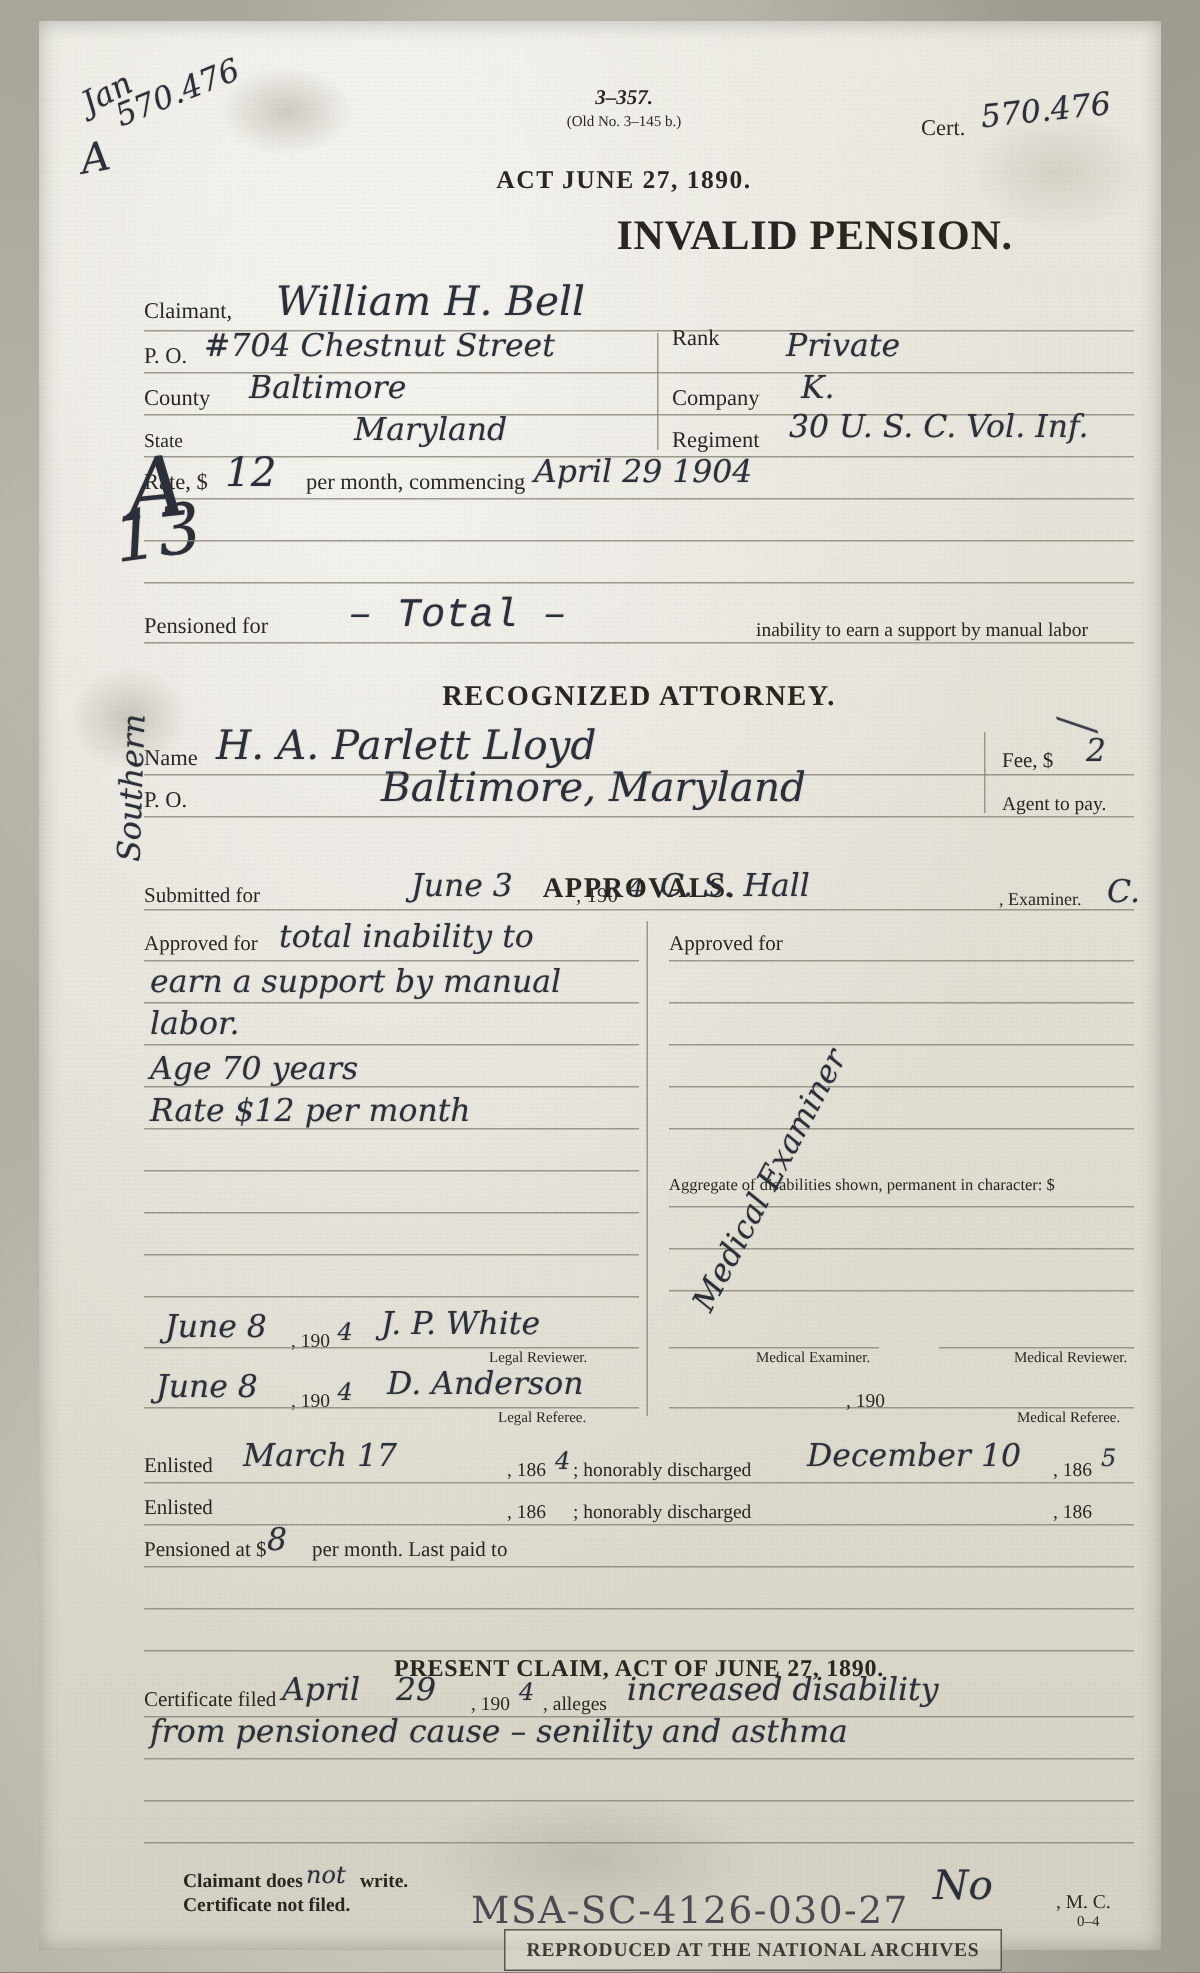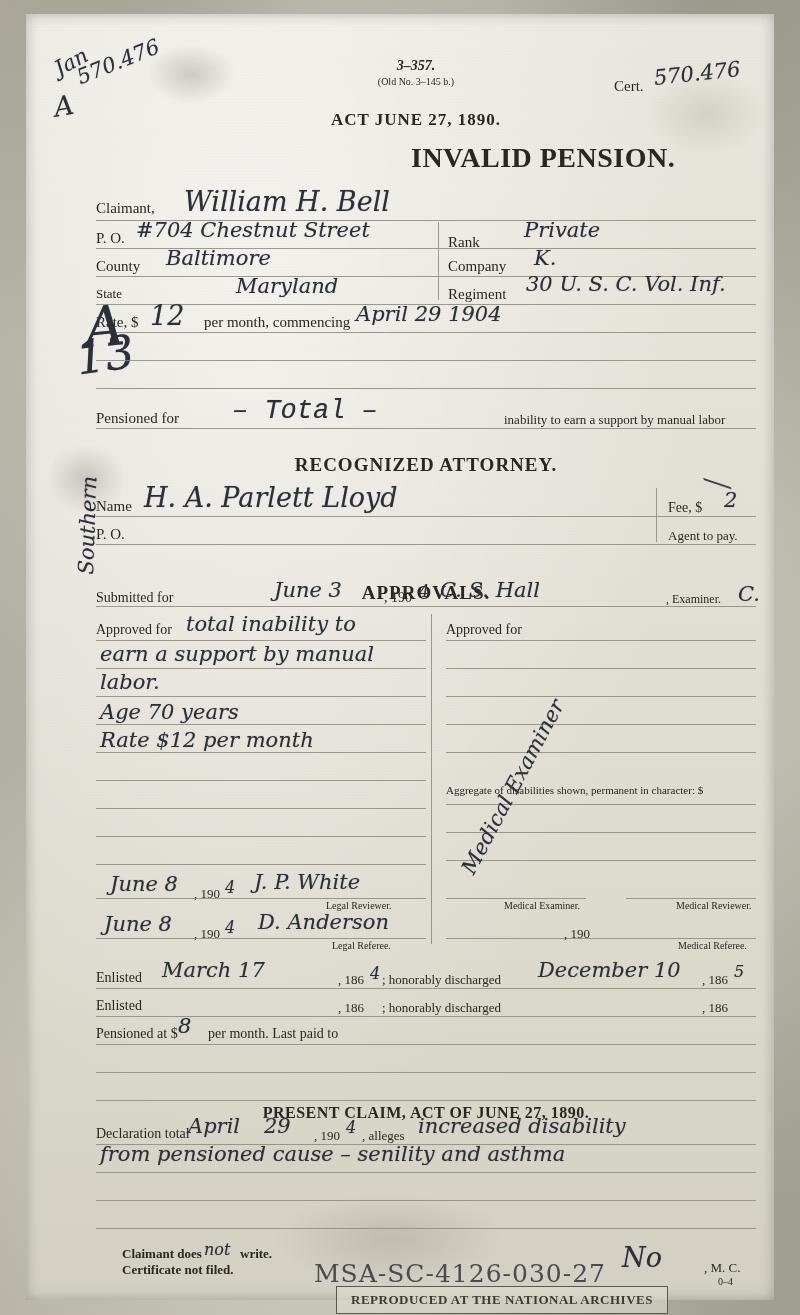"Rank" div.pr { top: 220px -> 204px }
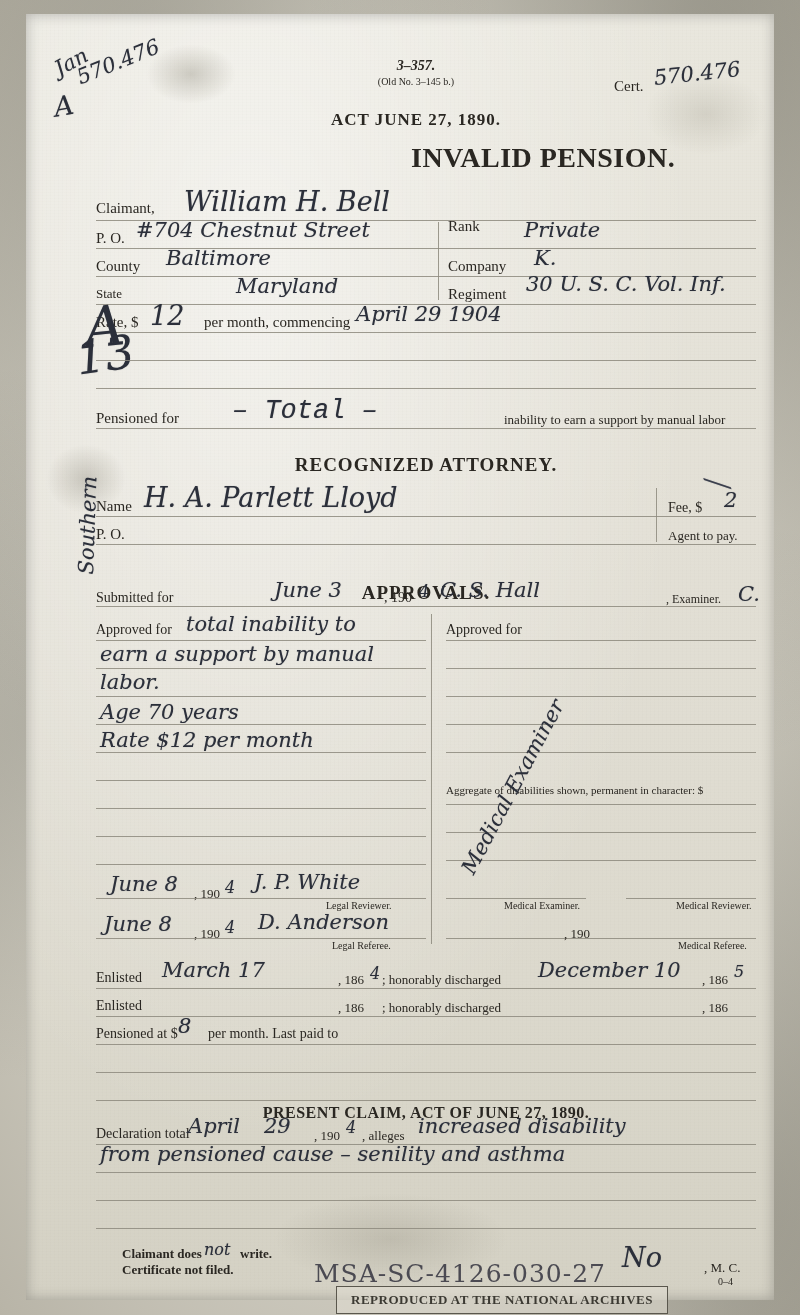"Baltimore, Maryland" div.hw { html: none -> <div>Baltimore, Maryland</div> }
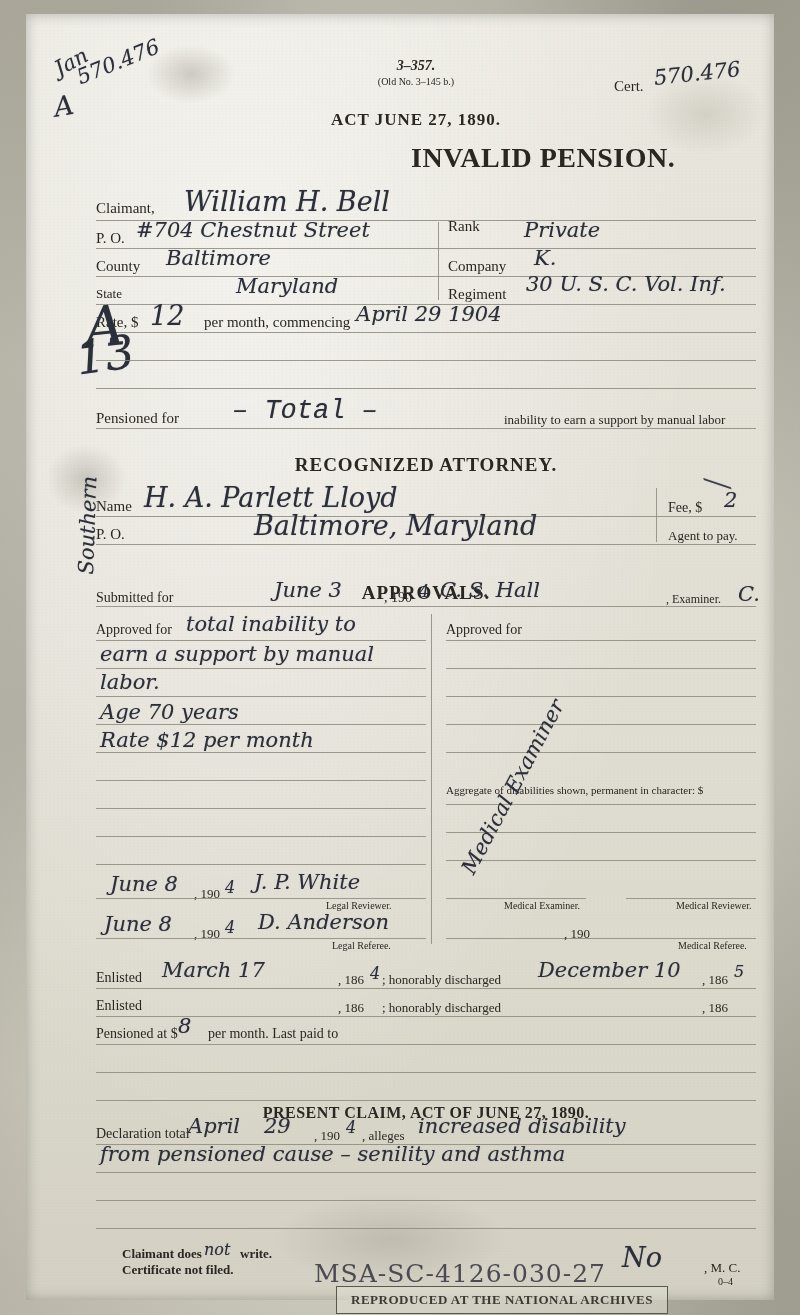"Declaration total" div.pr { text: Declaration total -> Certificate filed }
